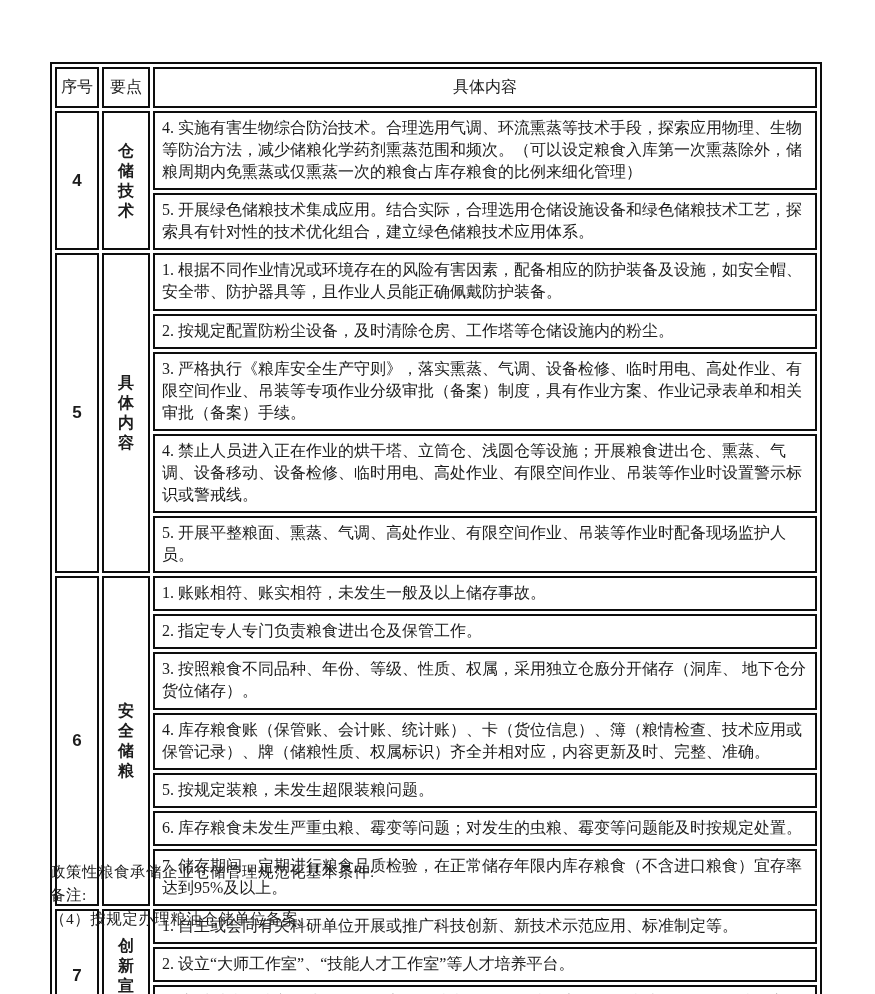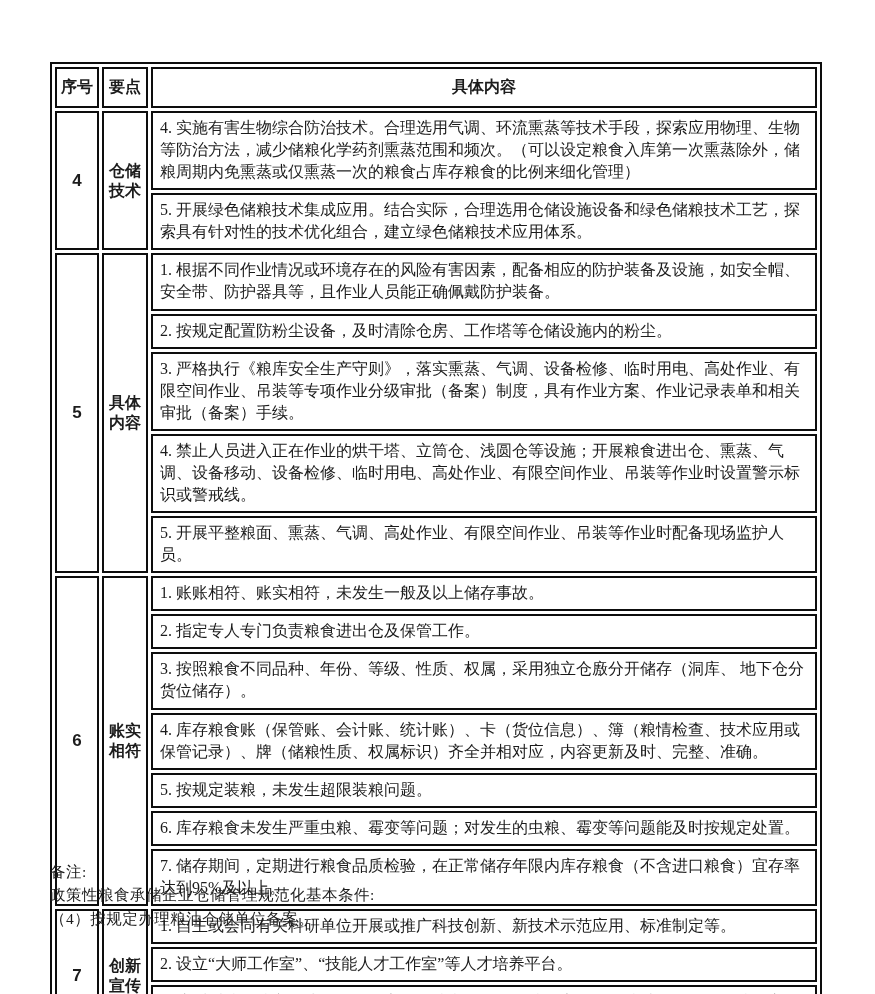"序号" .doc-table th { font-weight: bold -> normal }
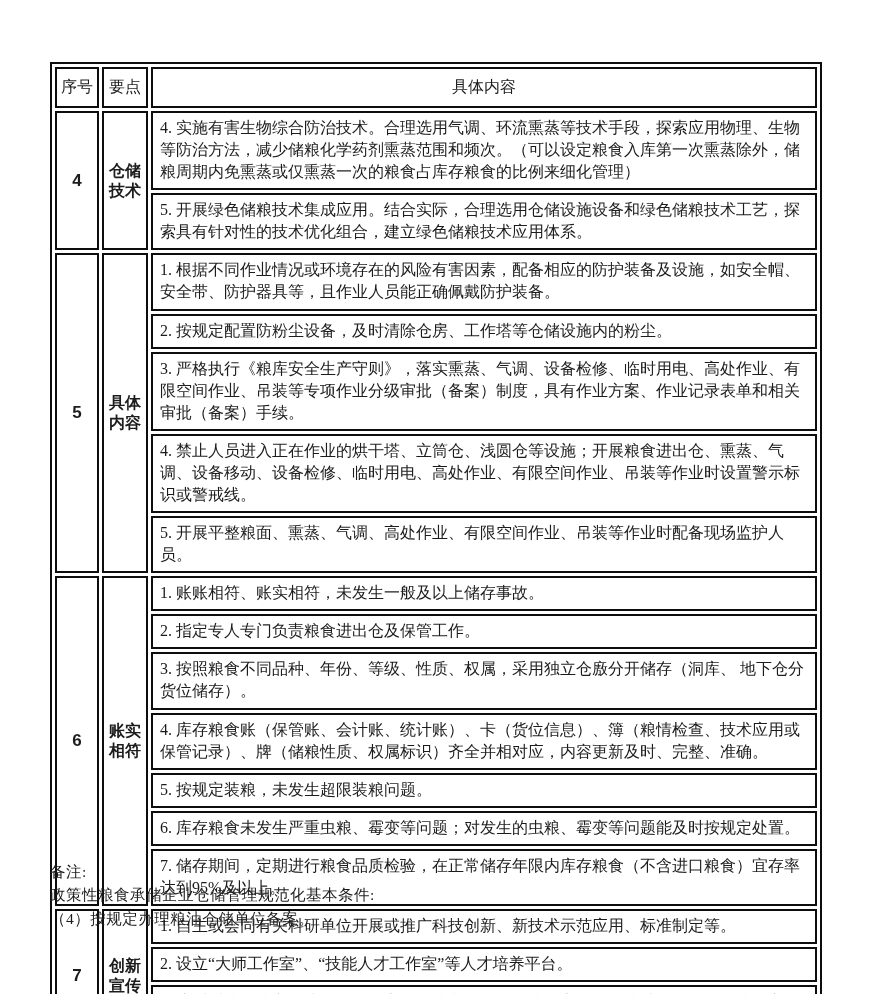"仓储技术" td.topic { padding: 2px 1px -> 2px 14px; text-align: center -> left }
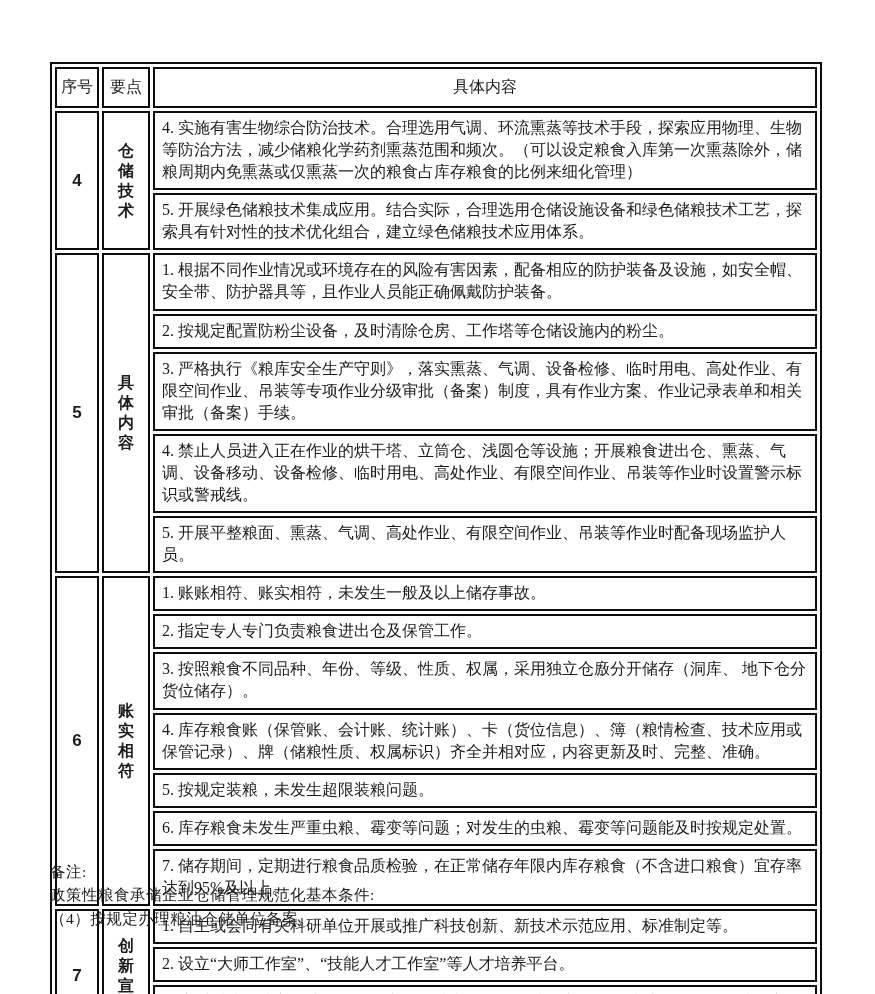"账实相符" td.topic { text: 账实相符 -> 安全储粮 }
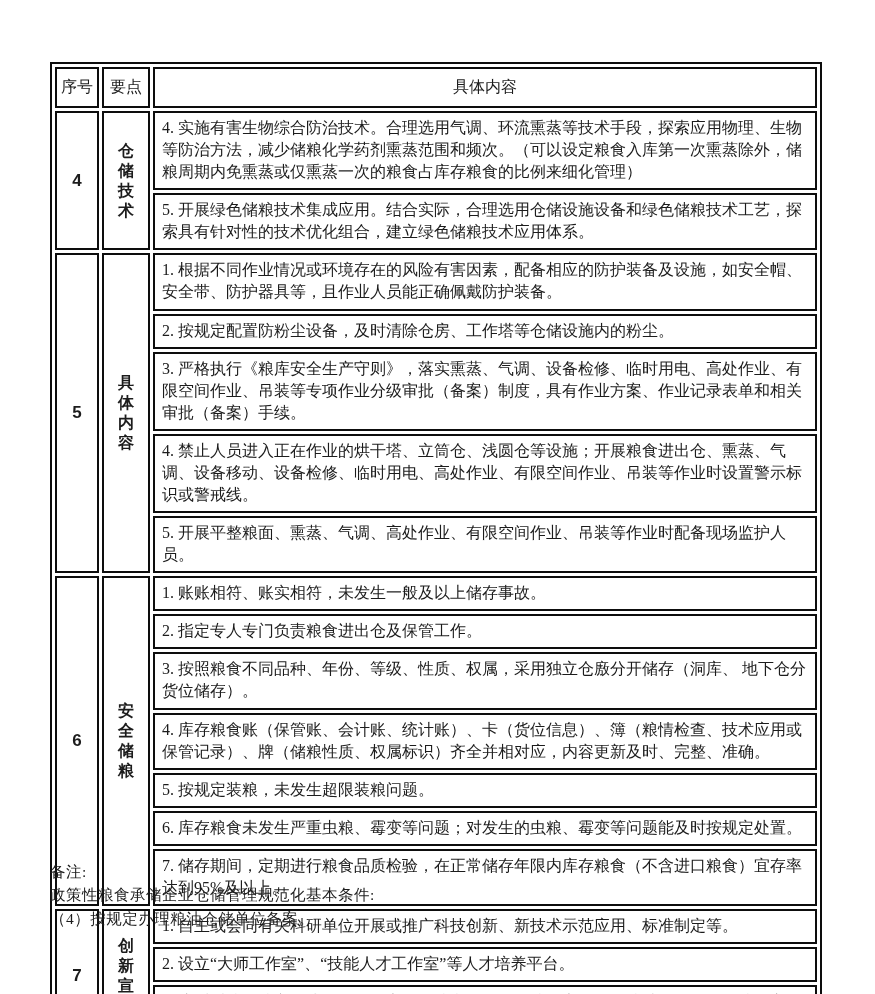"备注:" div.line { order: before "政策性粮食承储企业仓储管理规范化基本条件:" -> after "政策性粮食承储企业仓储管理规范化基本条件:" }
